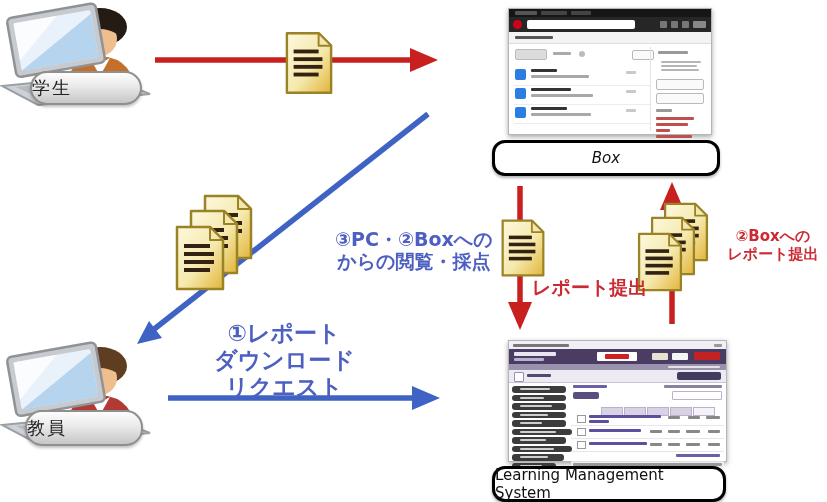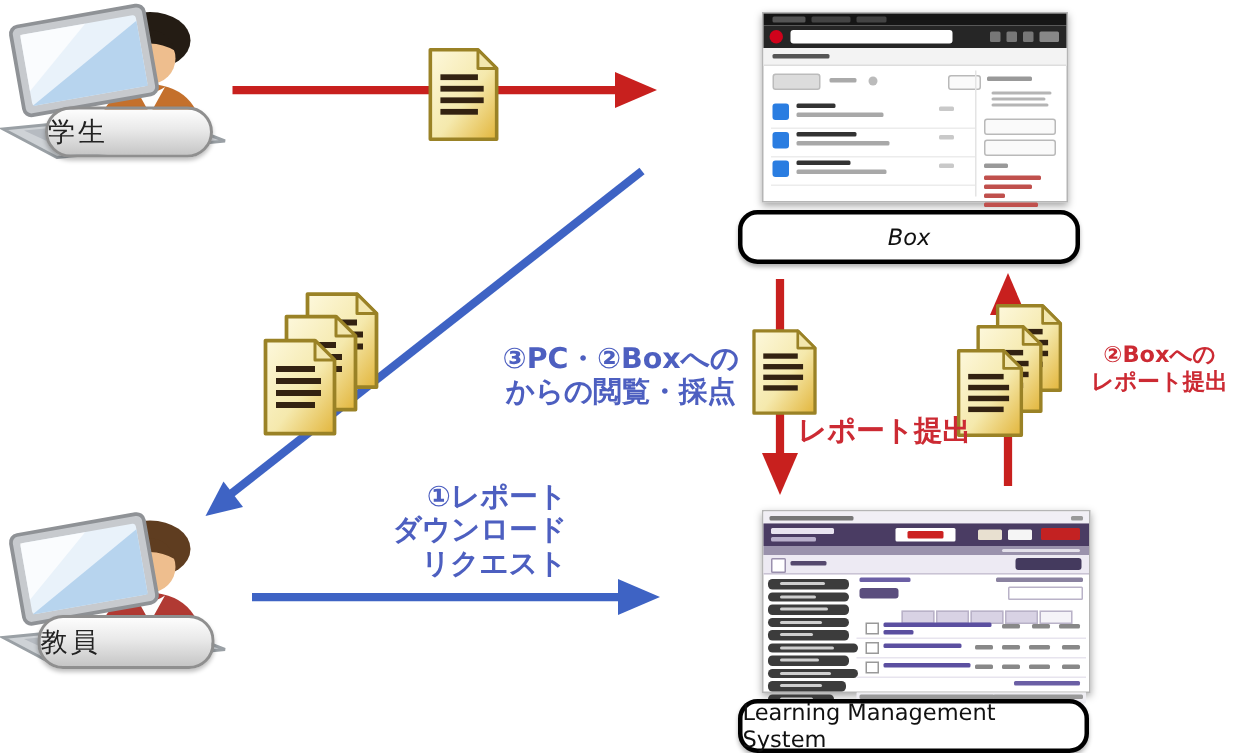"①レポート" div.flow-label { font-size: 19px -> 23px; left: 238px -> 214px; text-align: right -> none }
